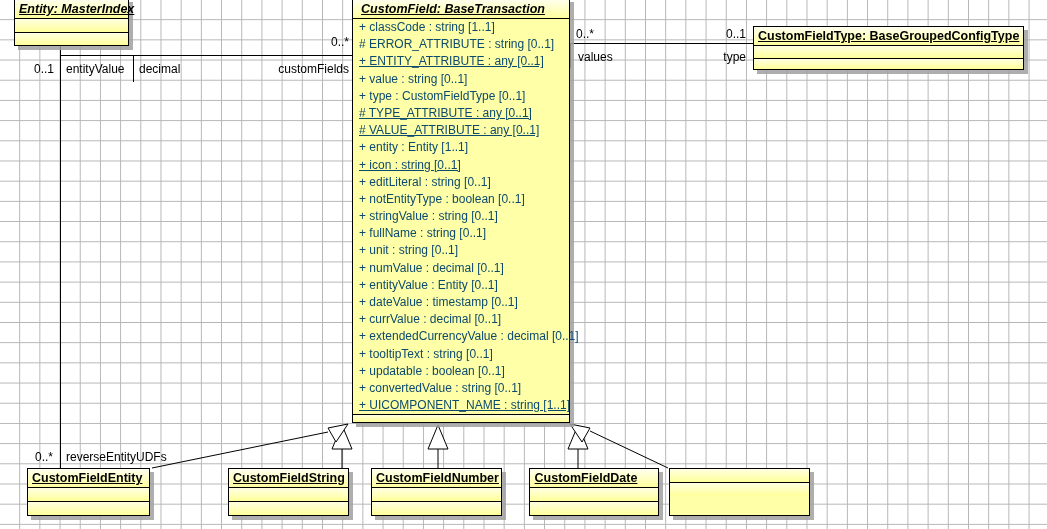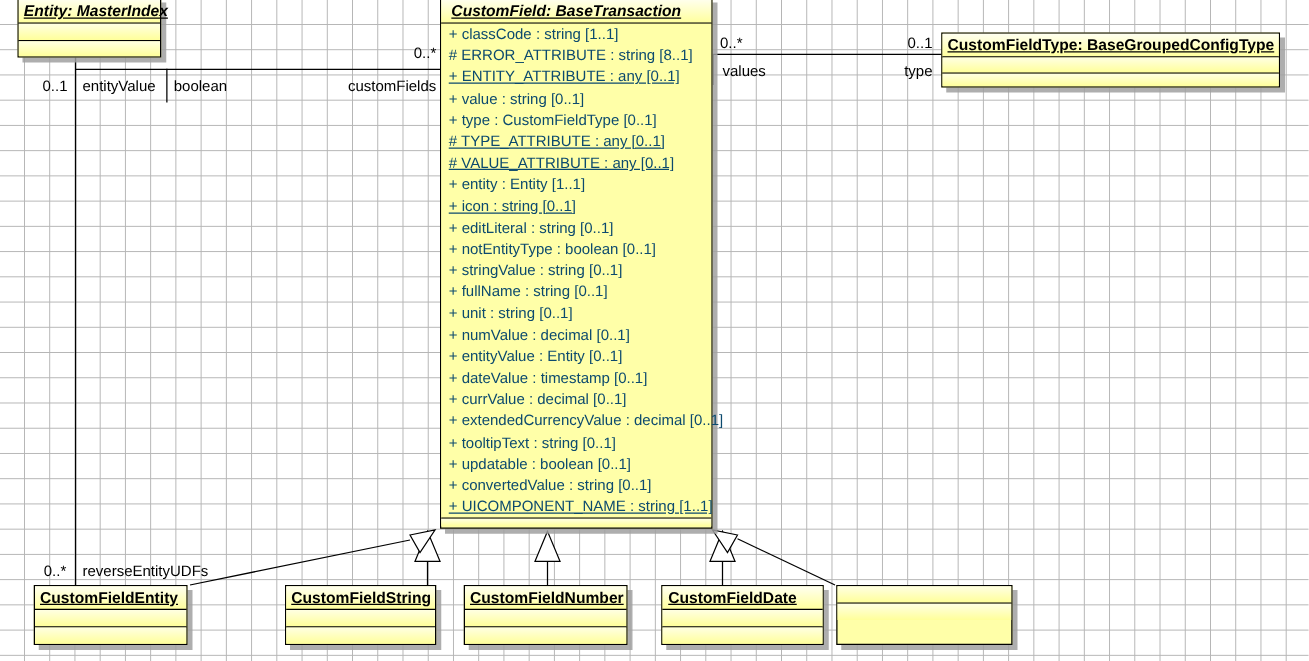"# ERROR_ATTRIBUTE : string [8..1]" div.row { text: 8..1 -> 0..1 }
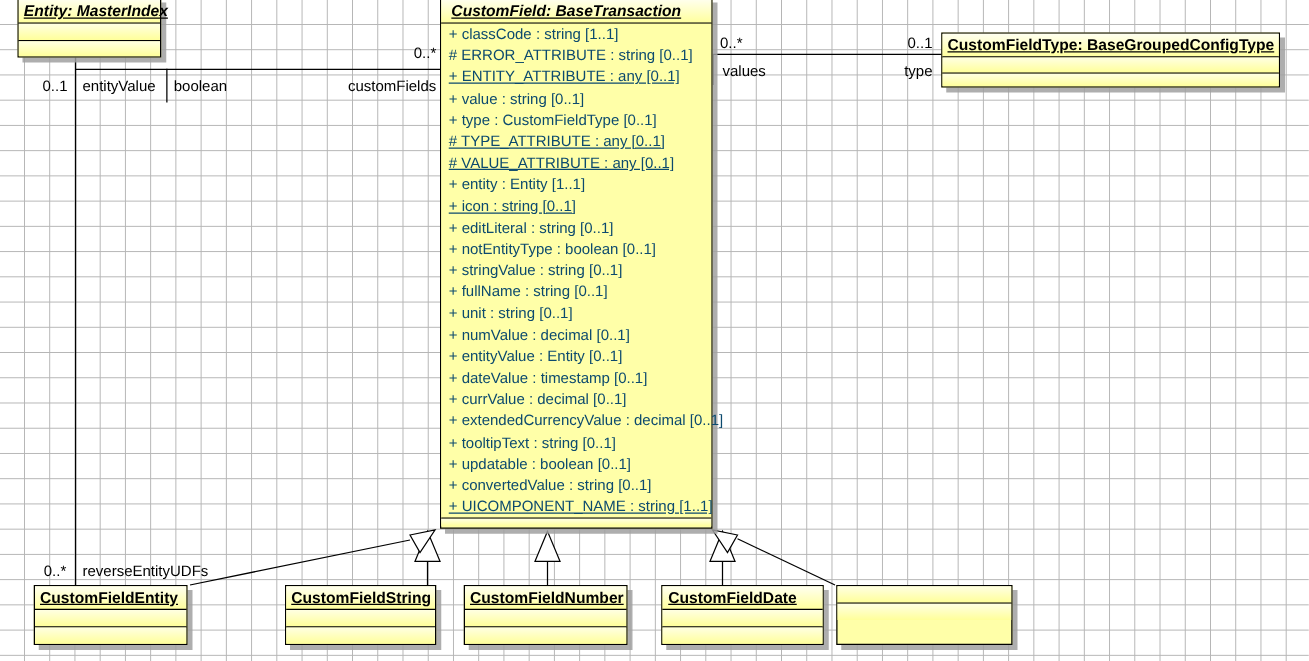"boolean" div.lbl { text: boolean -> decimal }
